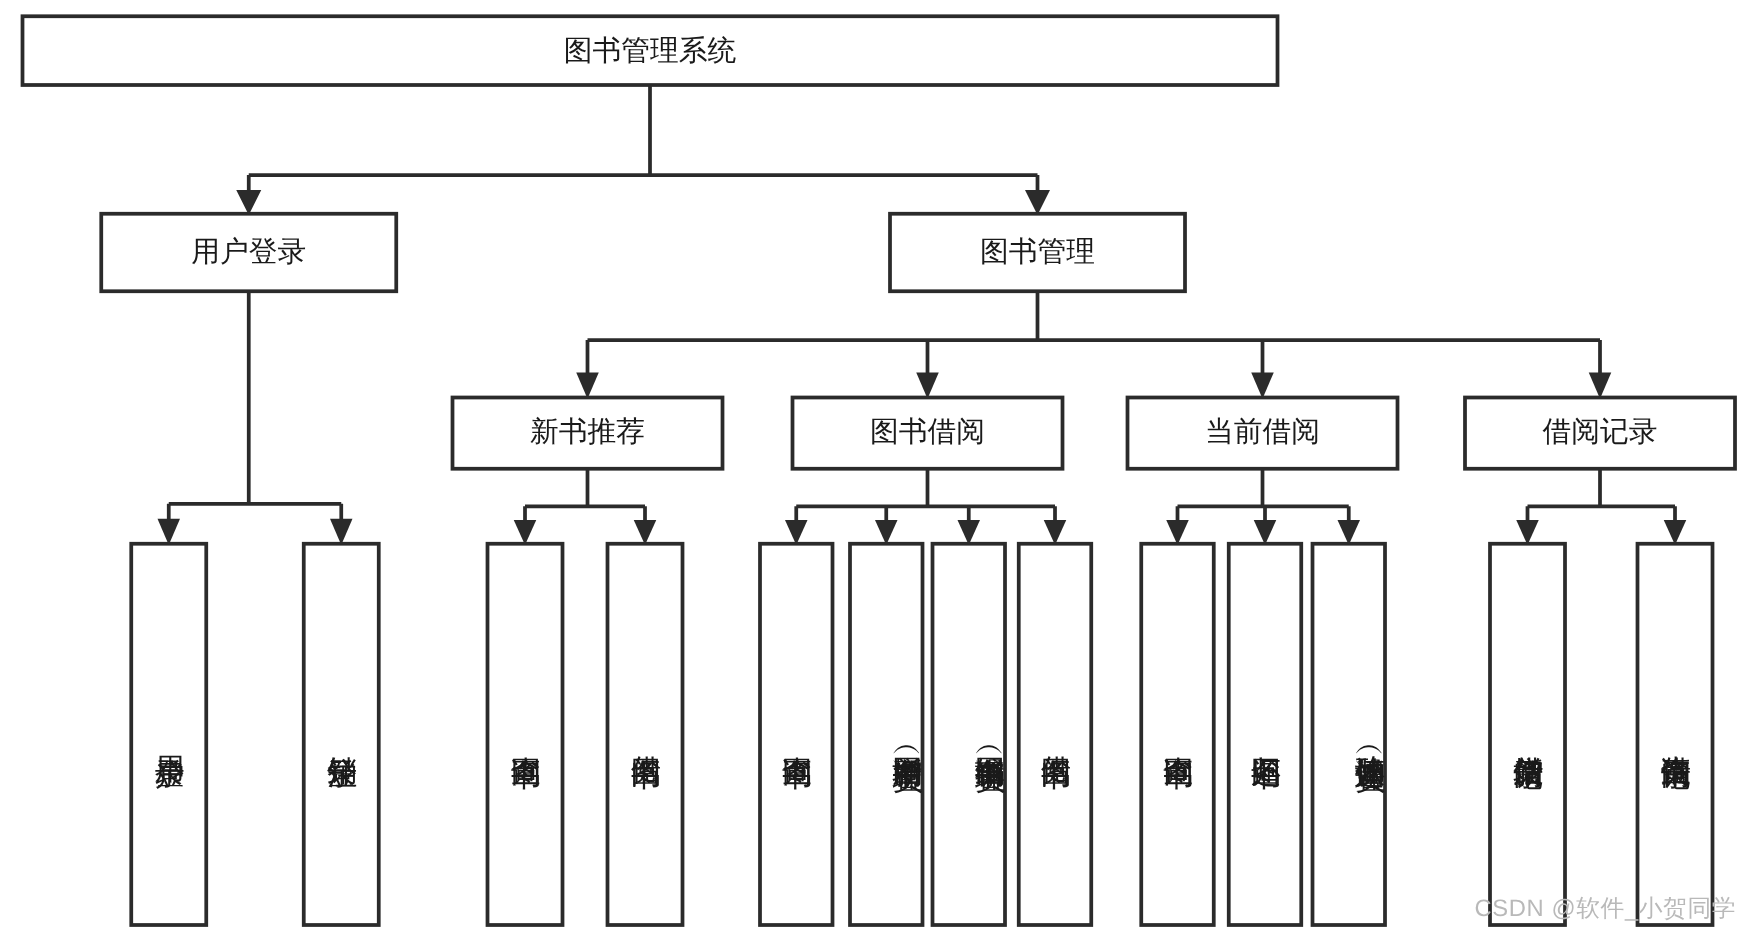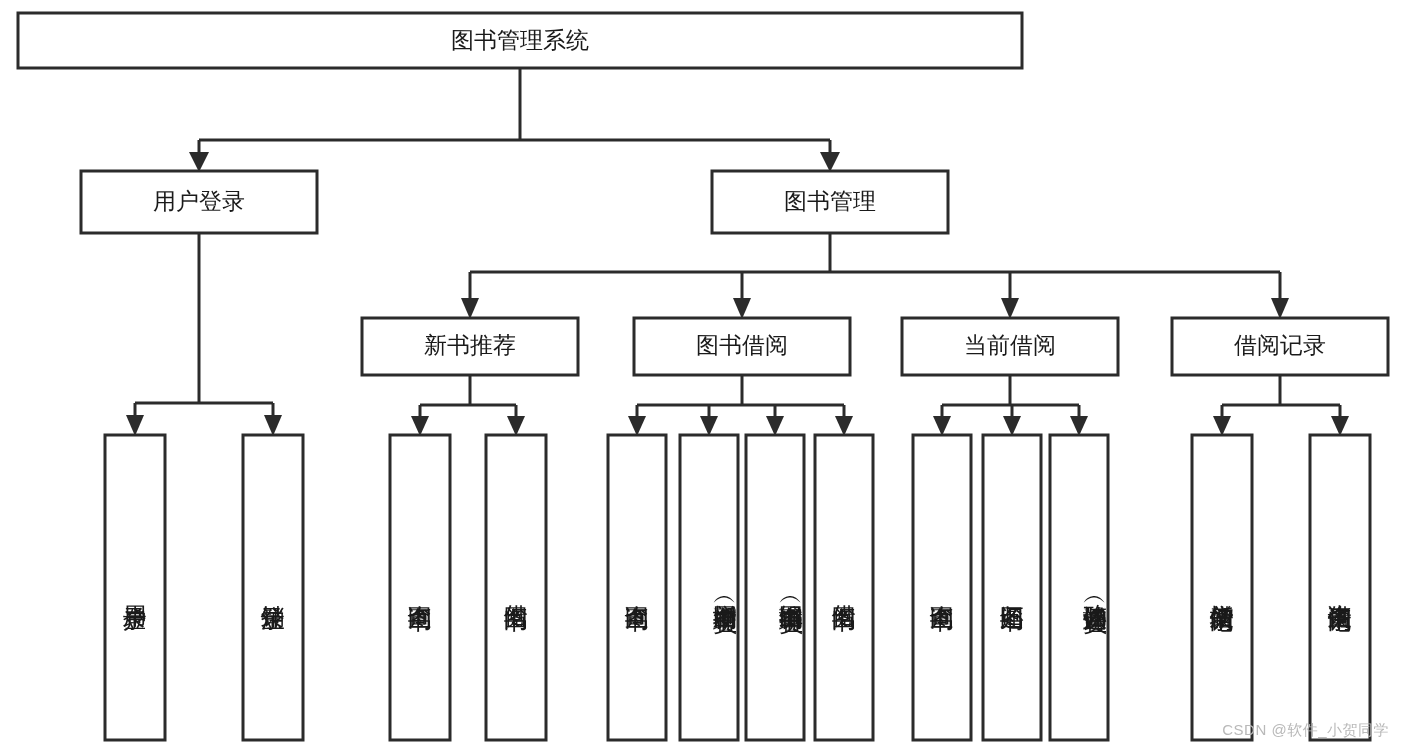"CSDN @软件_小贺同学" .watermark { font-size: 15px -> 19px }
